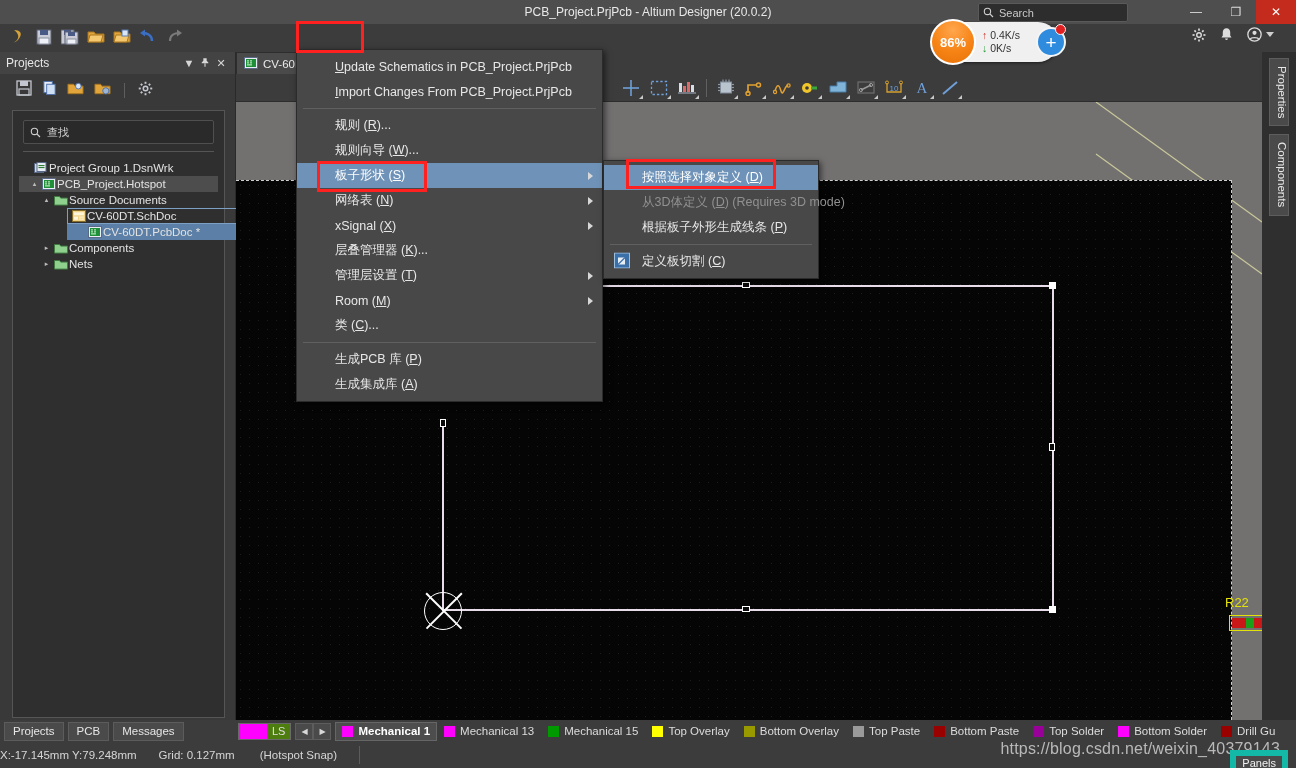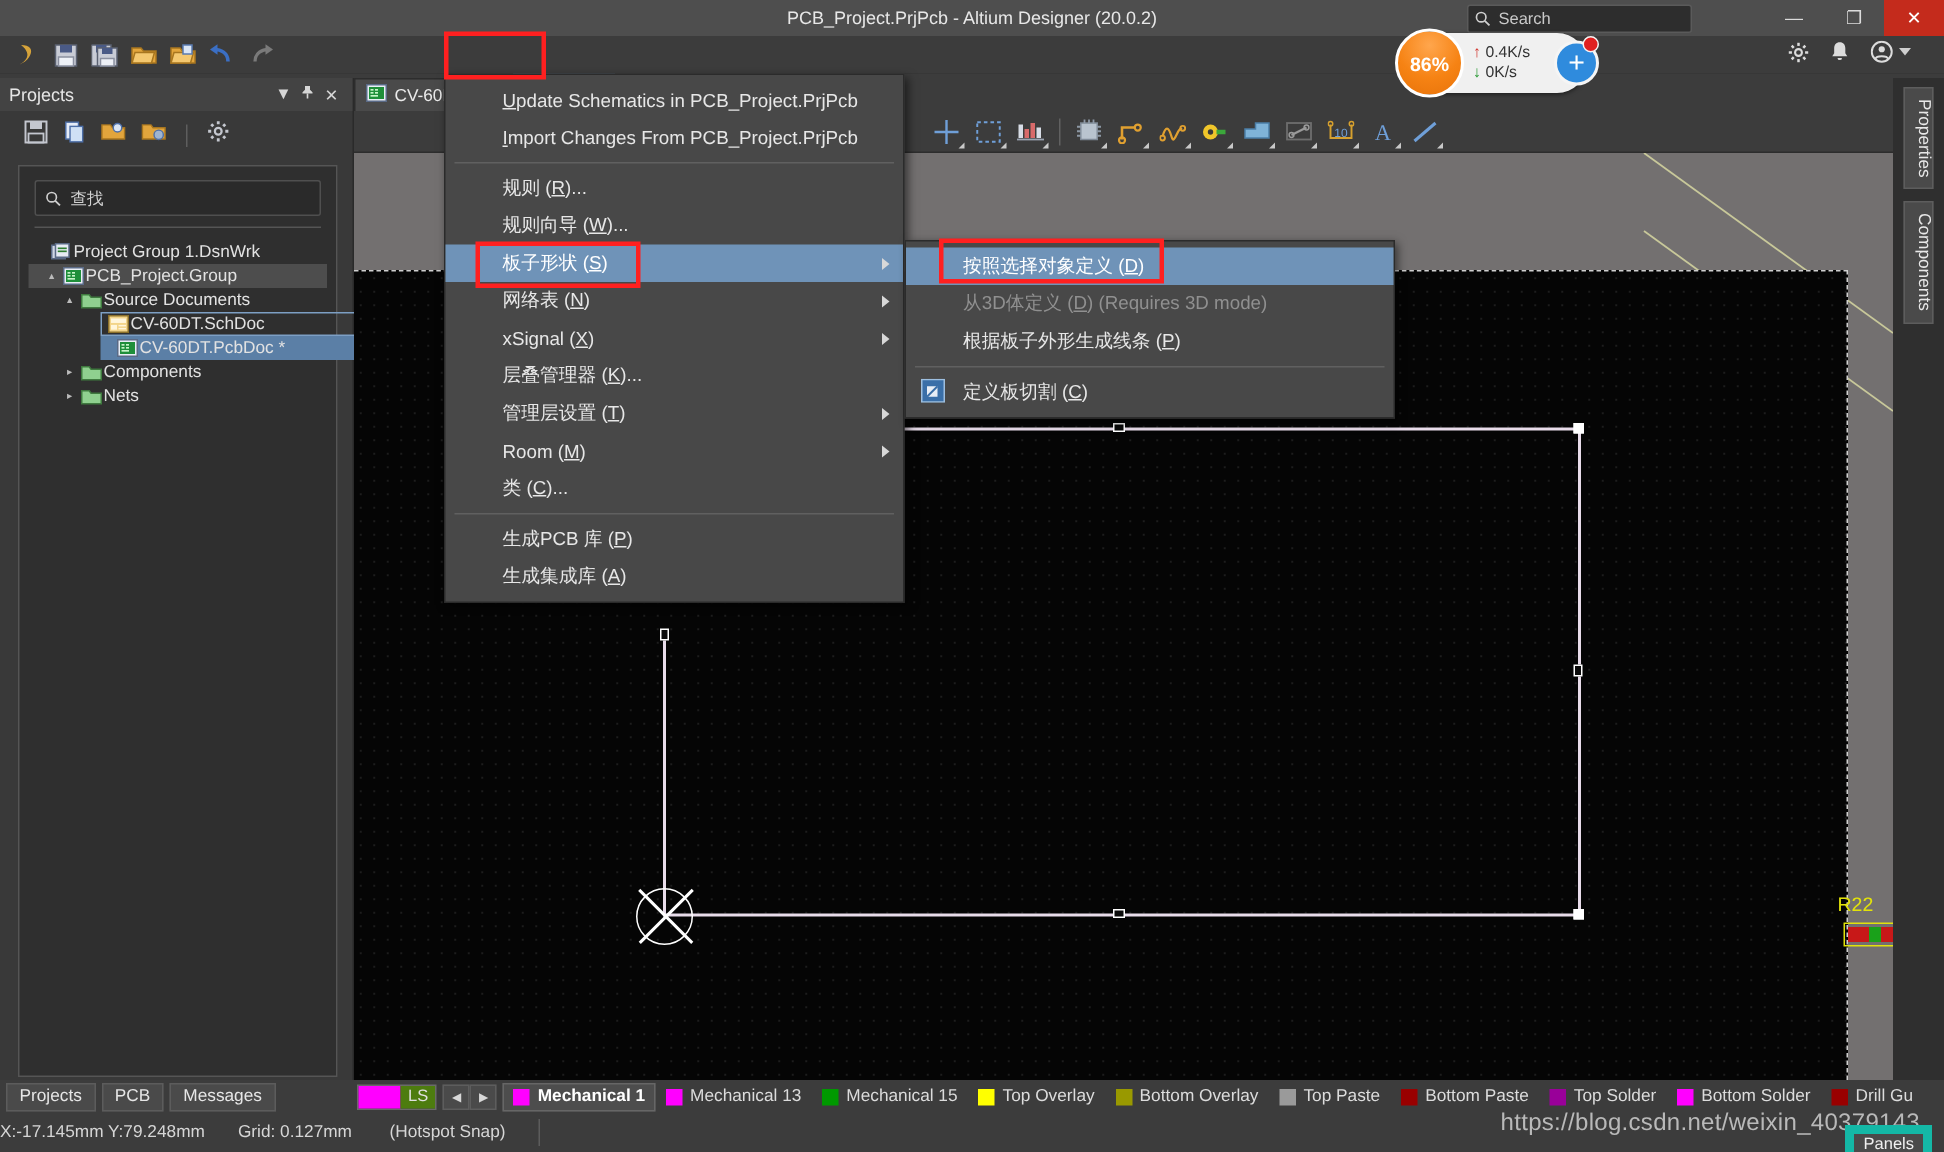"PCB_Project.Group" span { text: Project.Group -> Project.Hotspot }
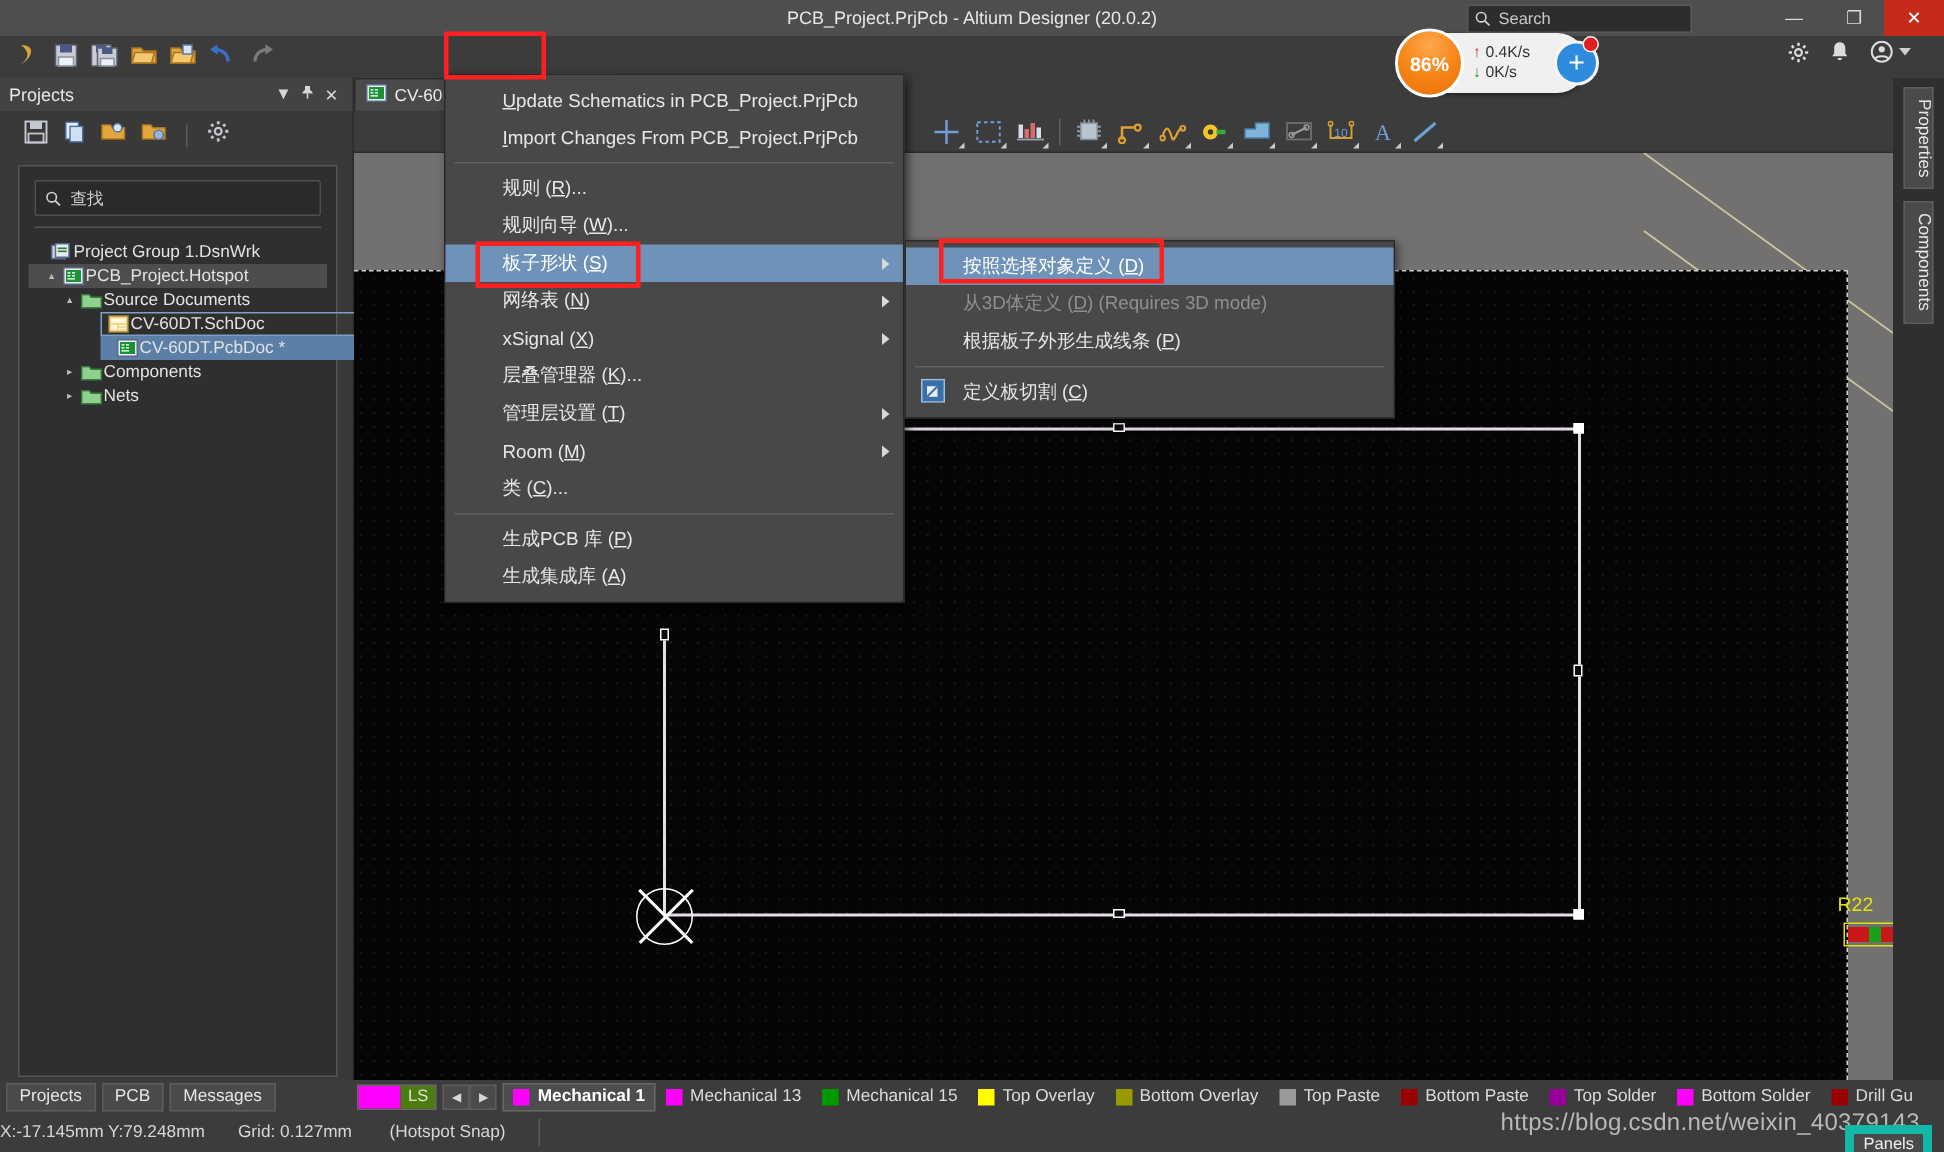"按照选择对象定义 (D)" .dd-sub { width: 327px -> 216px }
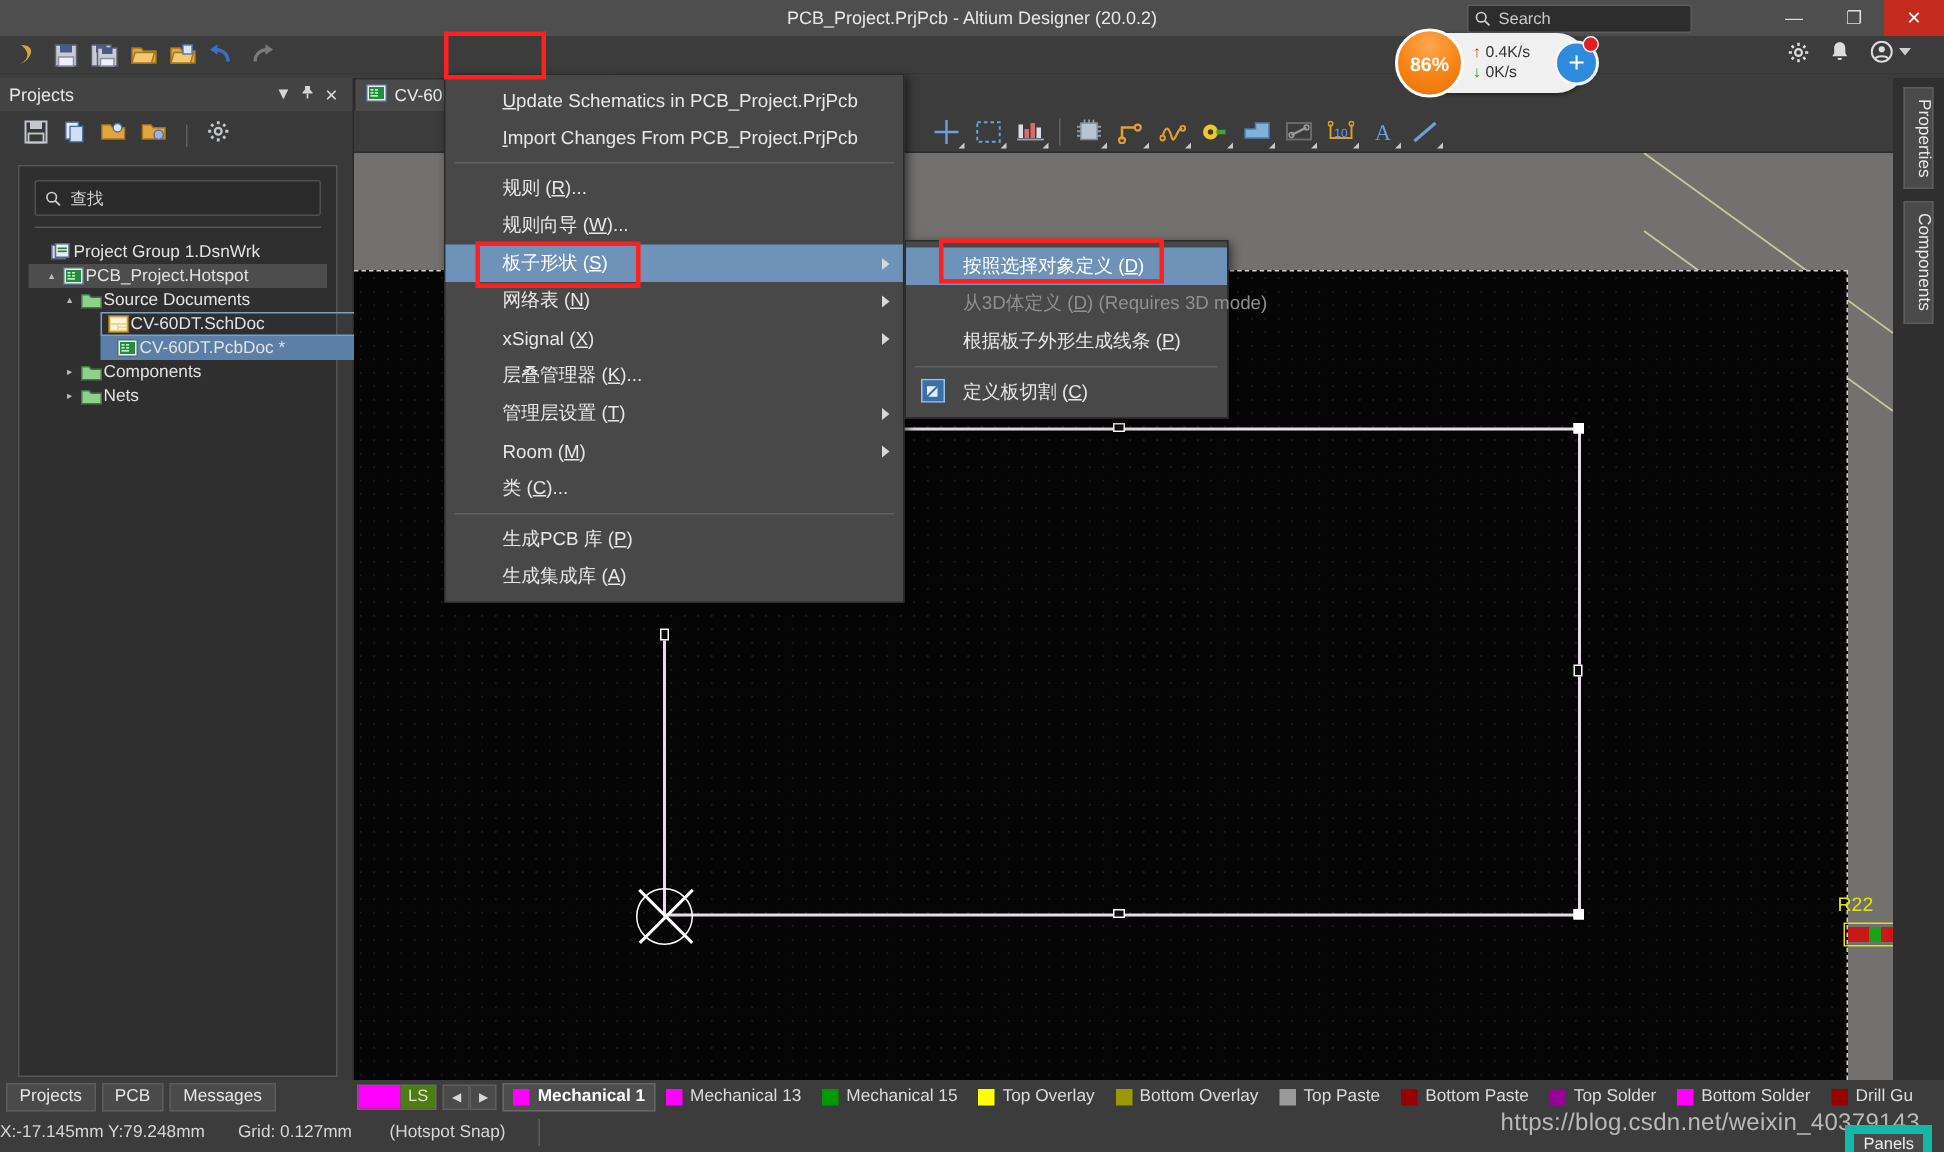"CV-60DT.PcbDoc *" div.tnode { padding-left: 9px -> 19px }
